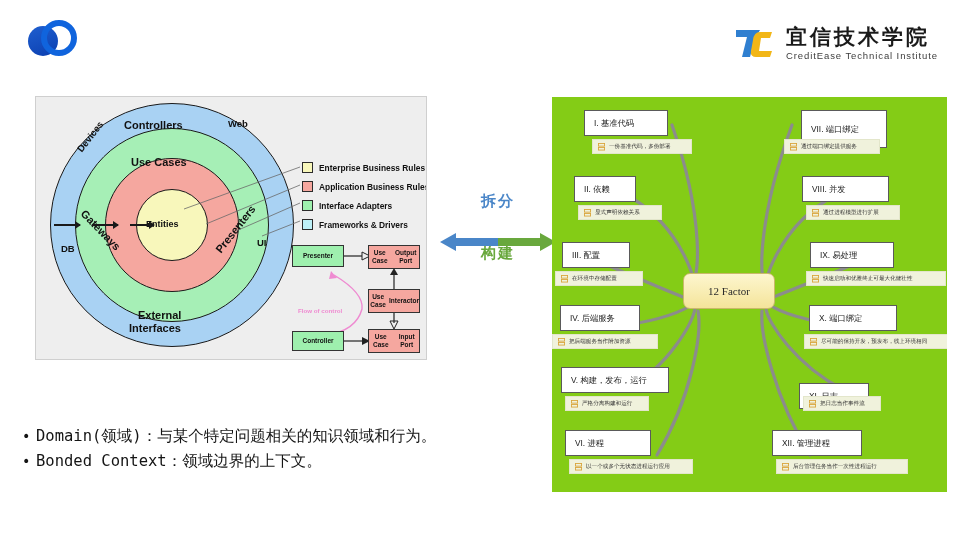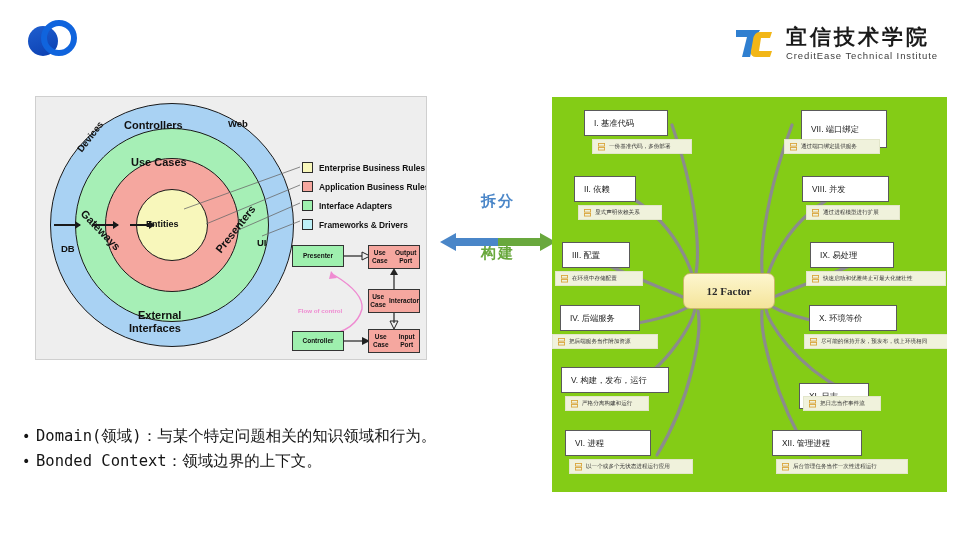"12 Factor" .center-node { font-weight: 700 -> 400 }
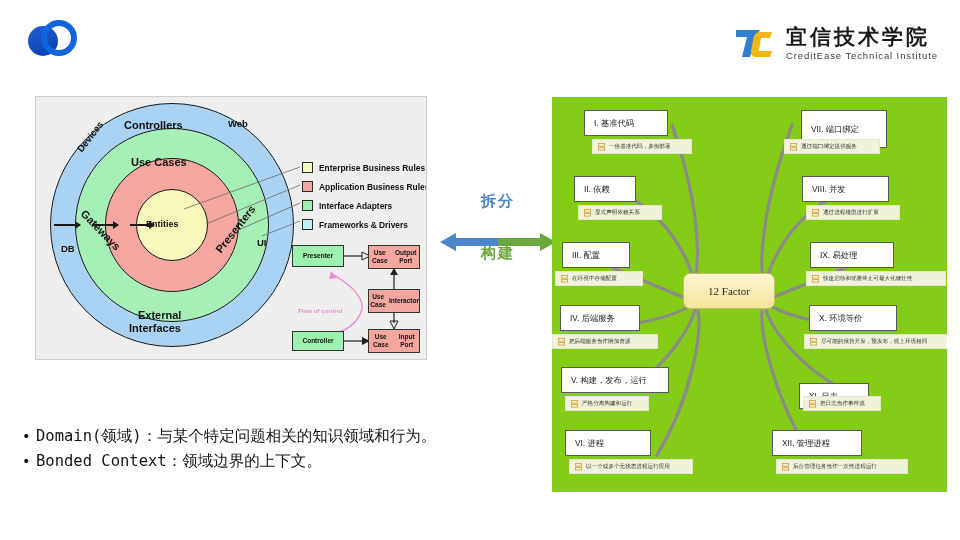"X. 环境等价" div.node { text: 环境等价 -> 端口绑定 }
